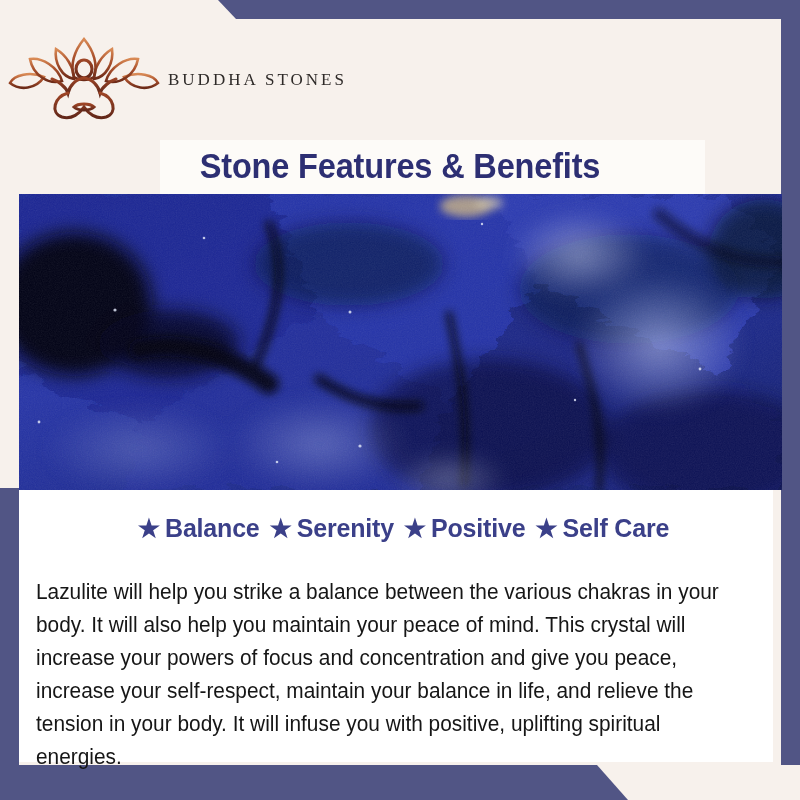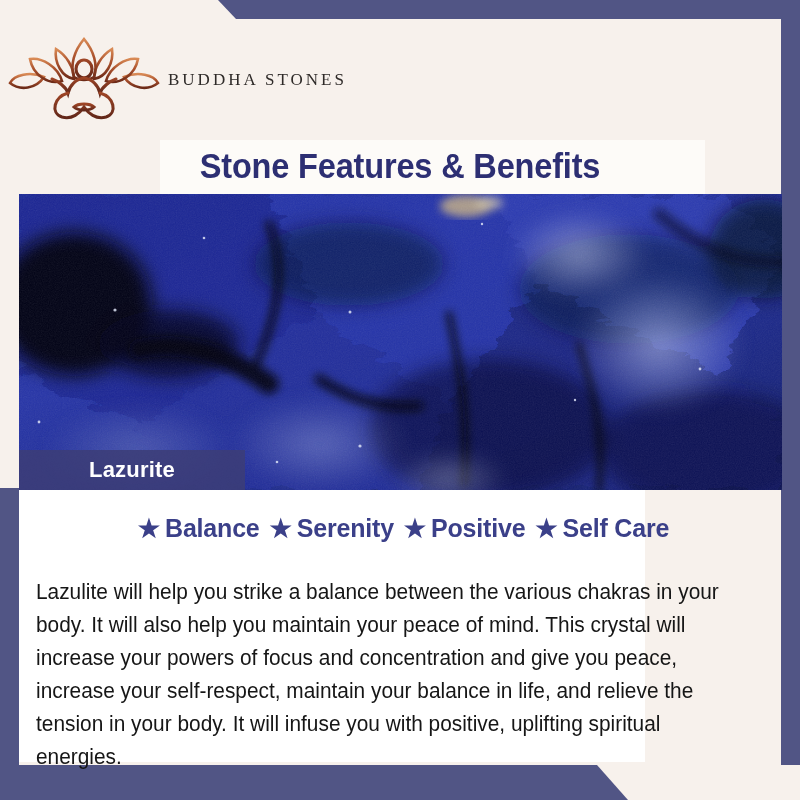"Lazurite" div.stone-banner { html: <div> <span>Lazurite</span> </div> -> none }
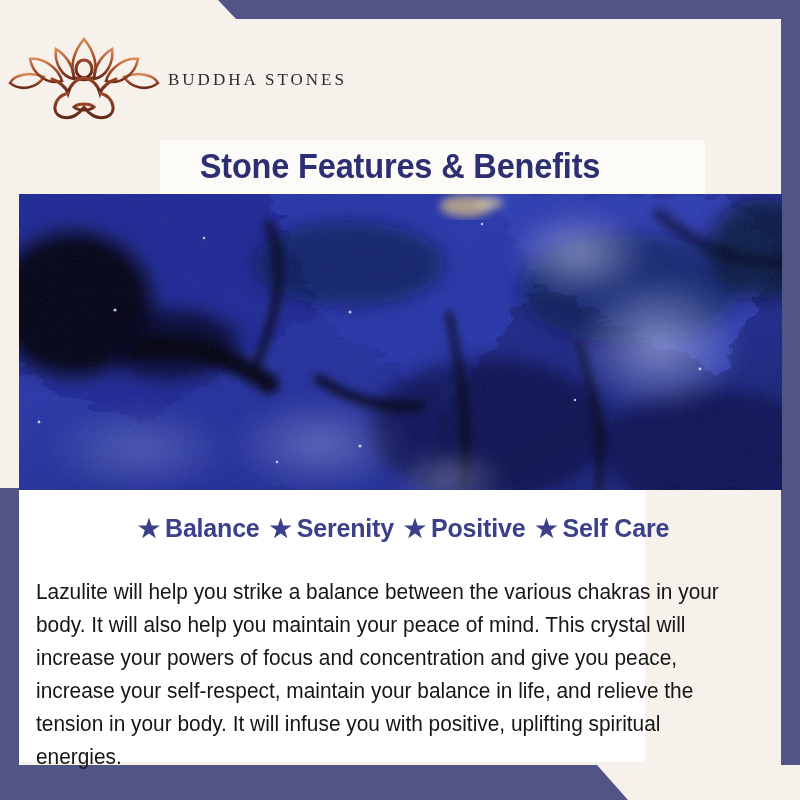"★ Balance ★ Serenity ★" .card { width: 626px -> 754px }
